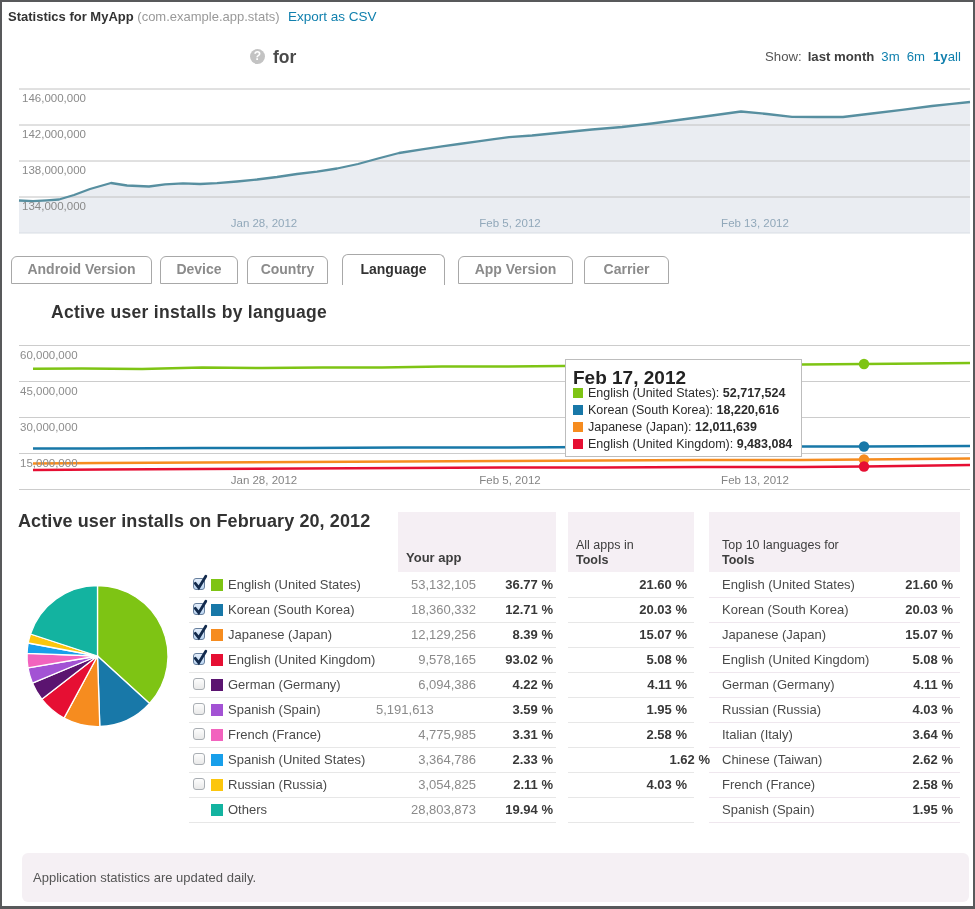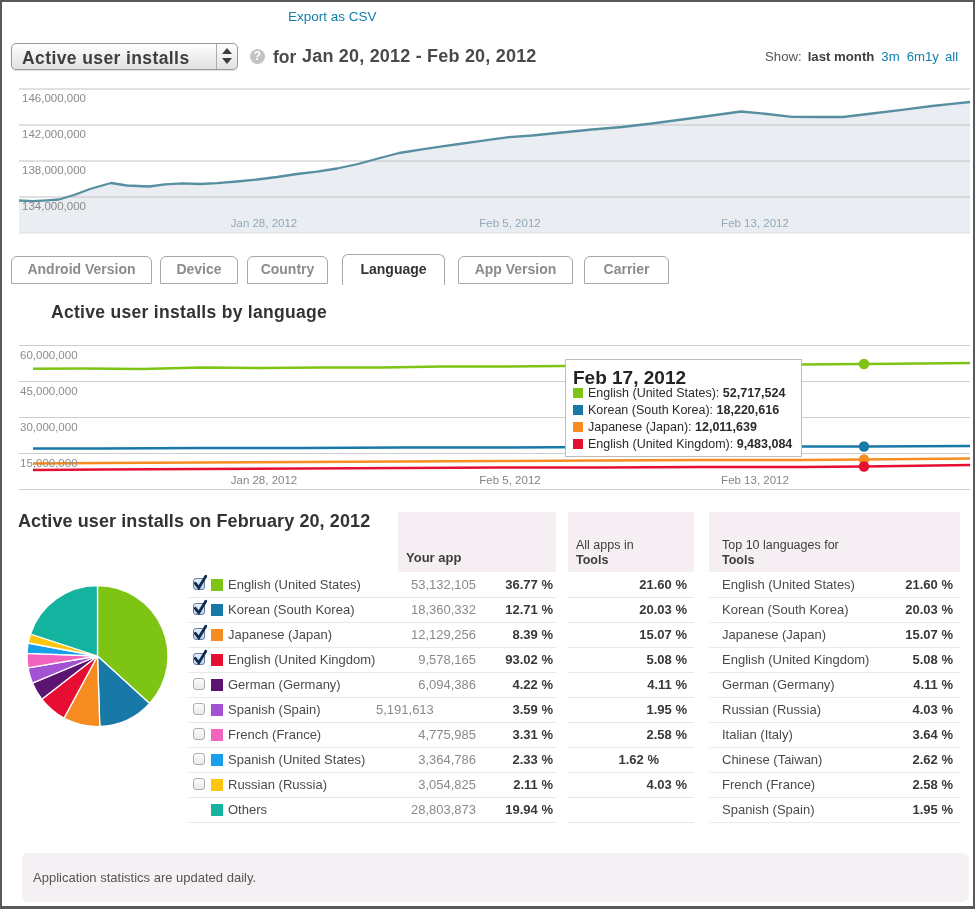"Statistics for MyApp" div.abs { html: none -> <div><b>Statistics for MyApp</b>&nbsp;<span>(com.example.app.stats)</span></div> }
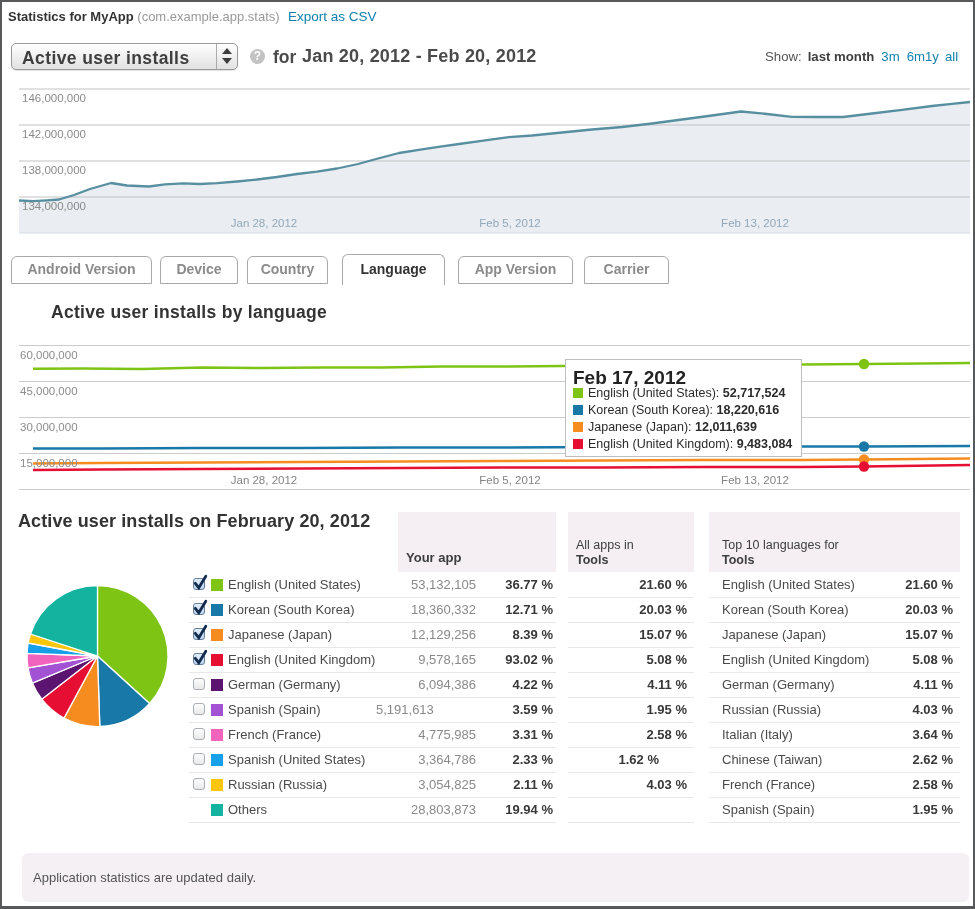"Active user installs" div.abs { html: <div> <div>Active user installs</div> <div> <div></div> <div></div> </div> </div> -> none }
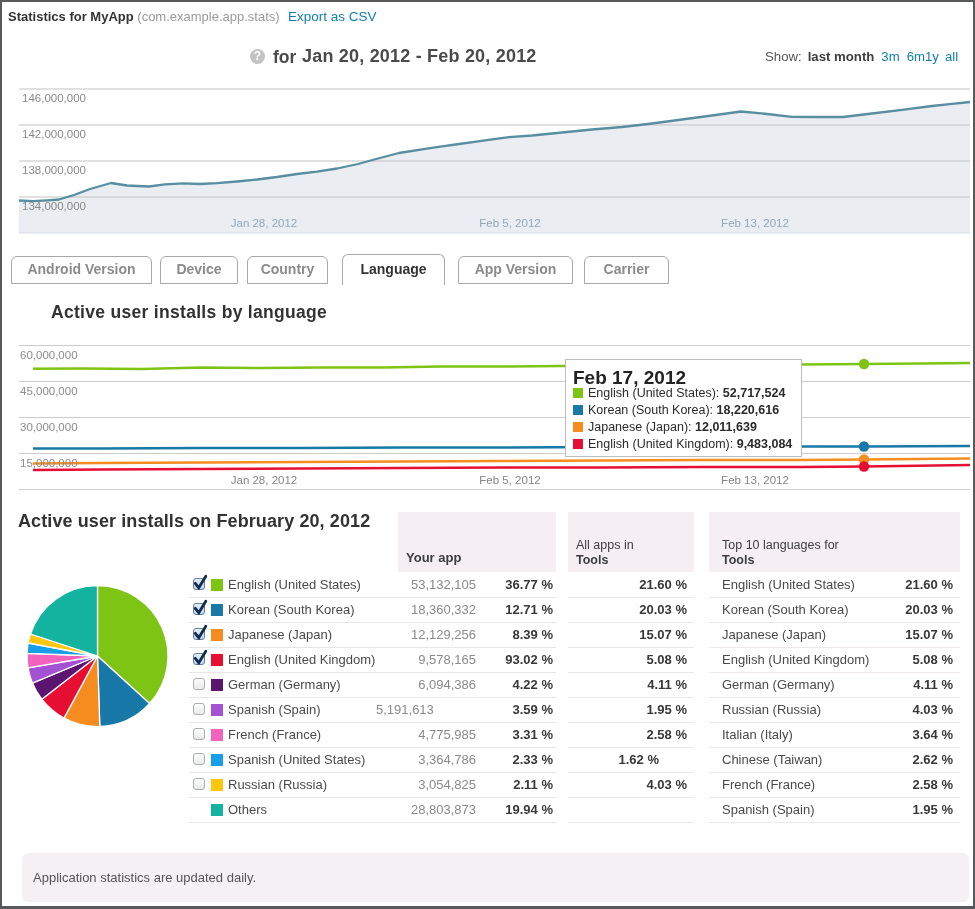"Jan 20, 2012 - Feb" div.abs { html: <div>Jan 20, 2012 - Feb 20, 2012</div> -> none }
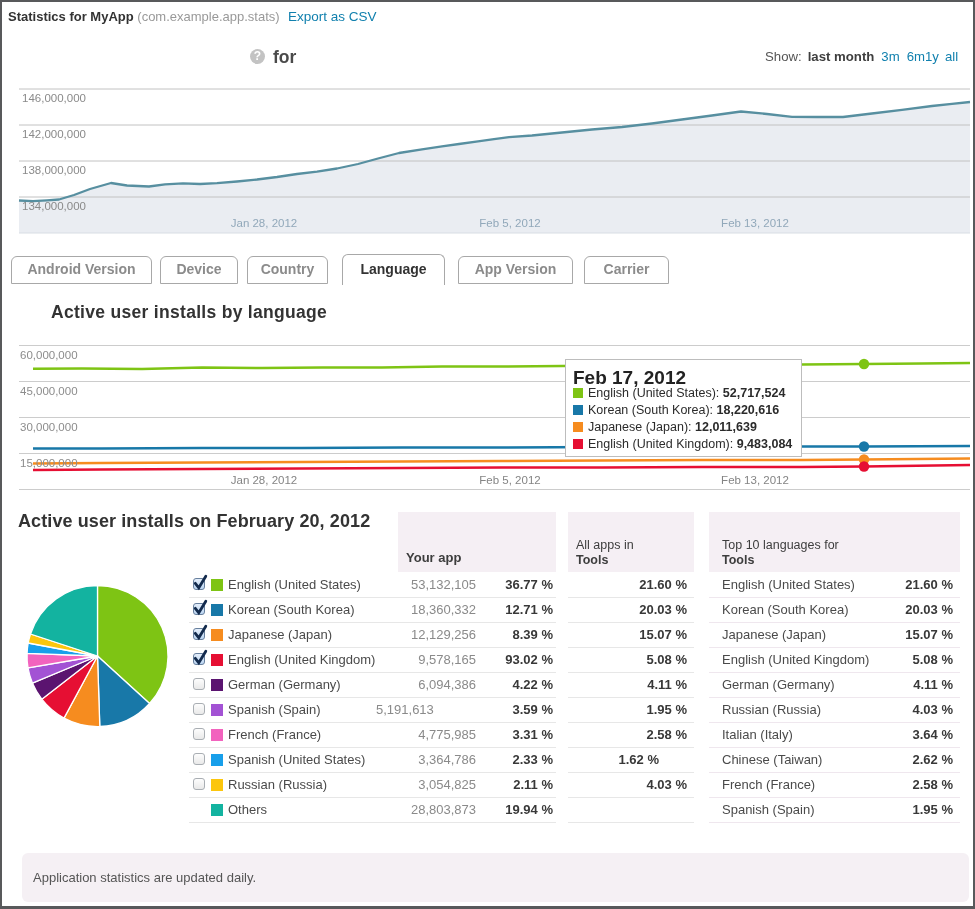"1y" a.lnk { font-weight: none -> bold; margin-left: none -> 8px }
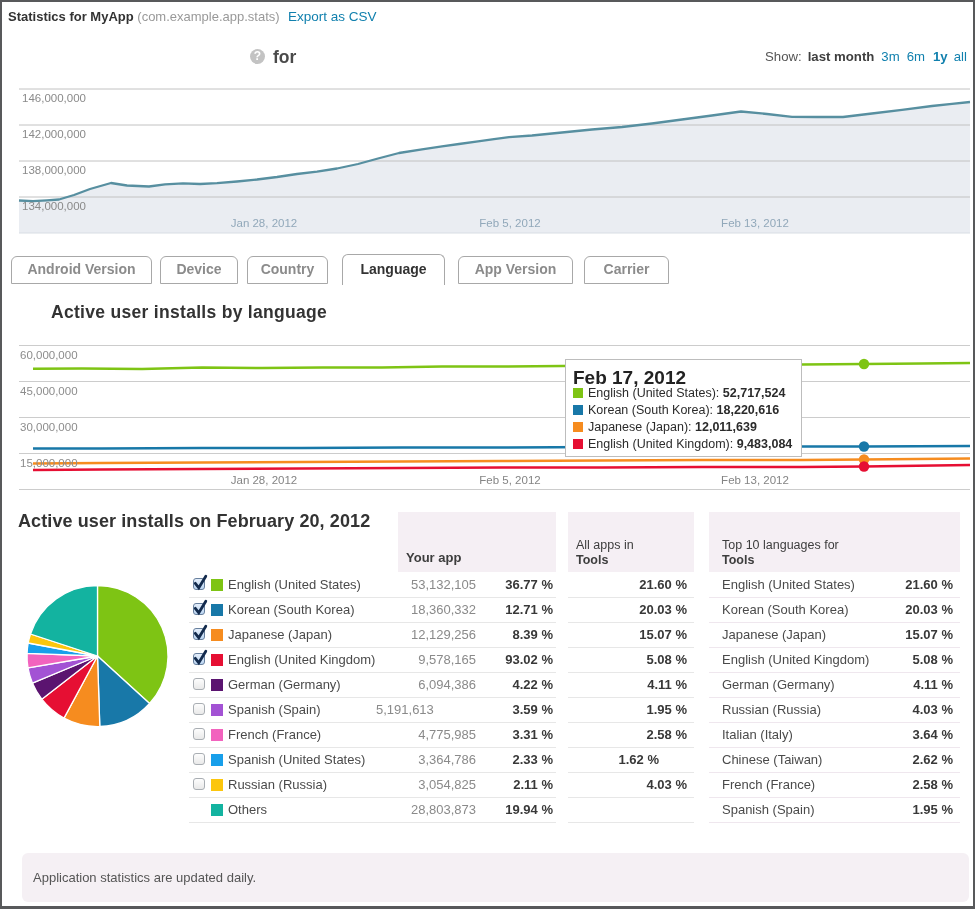"all" a.lnk { margin-left: 6px -> none }
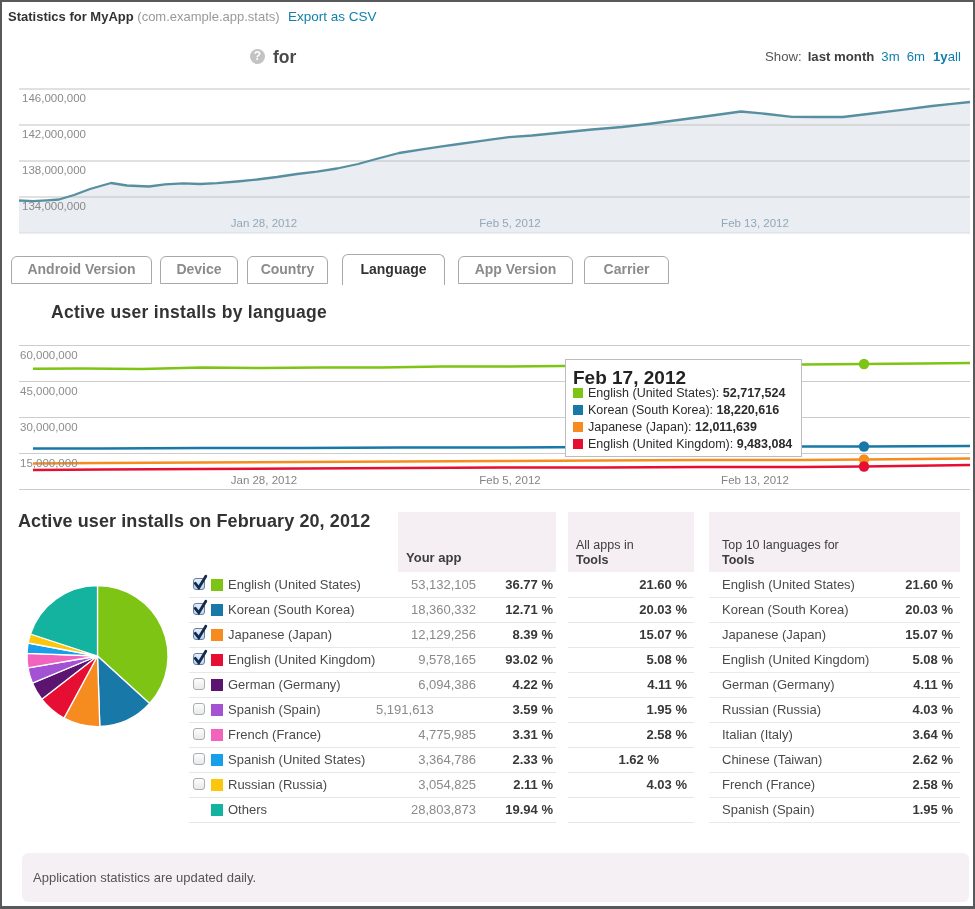"1.62 %" div.abs { left: 567px -> 618px }
